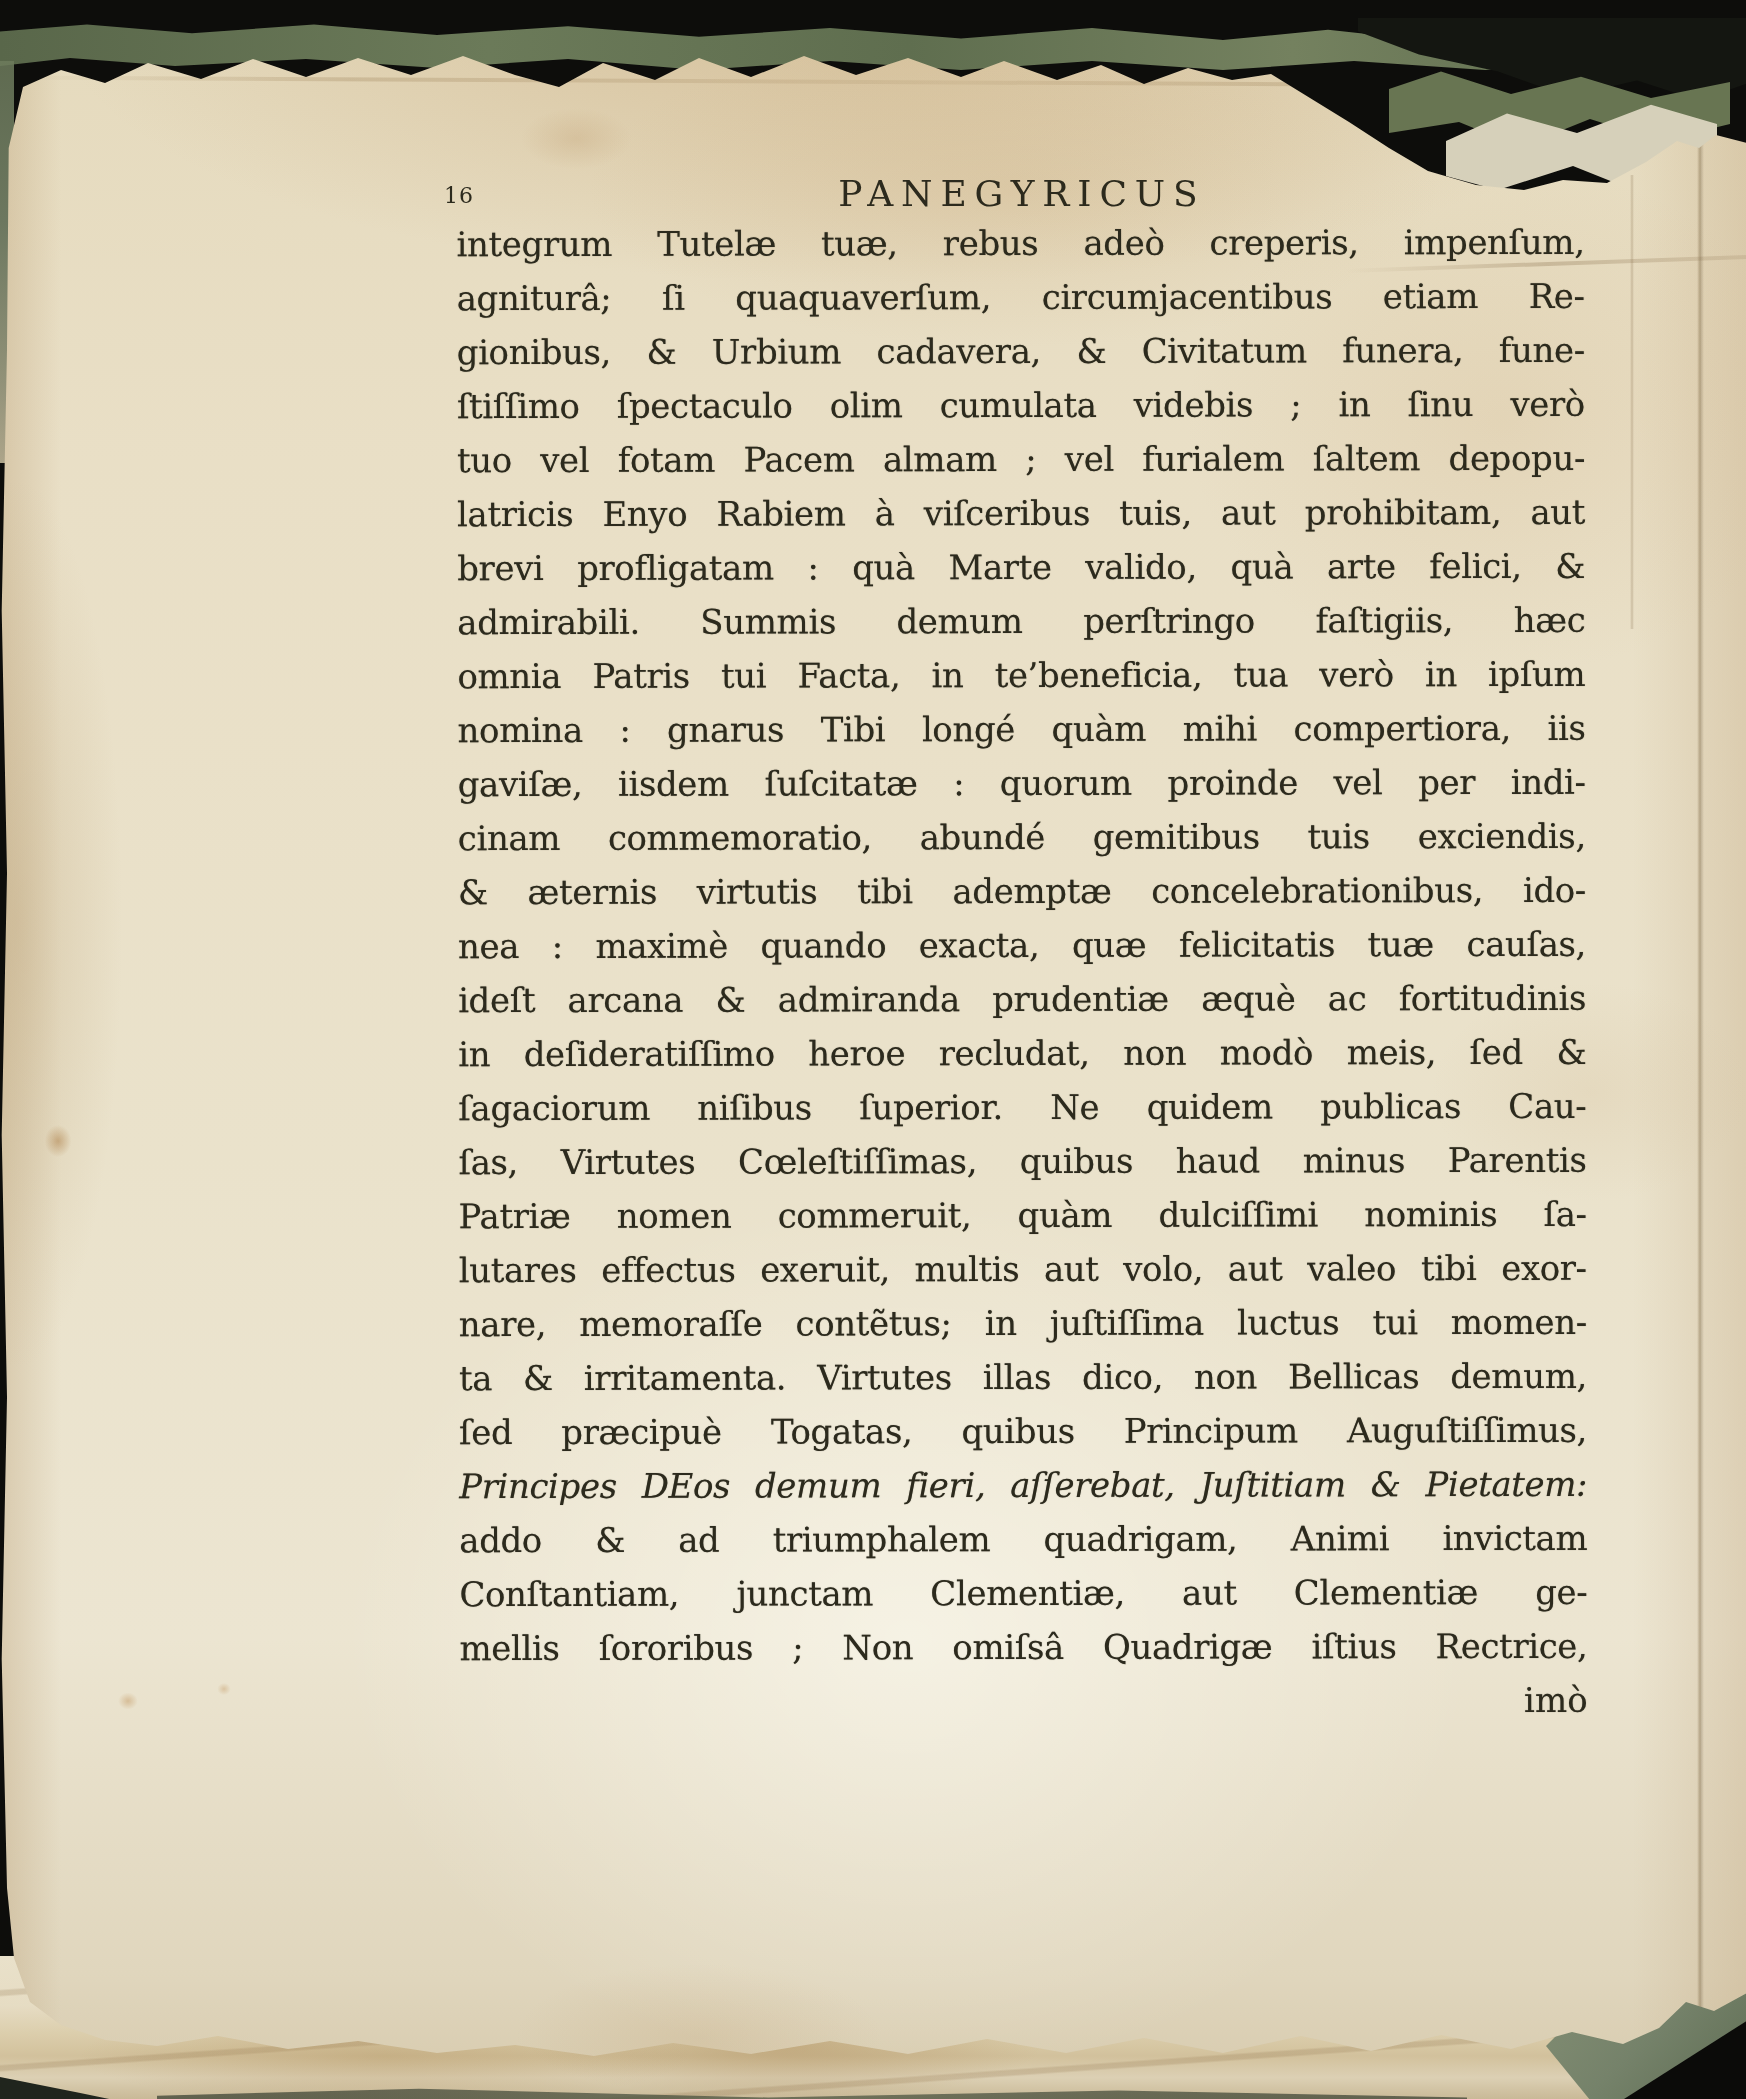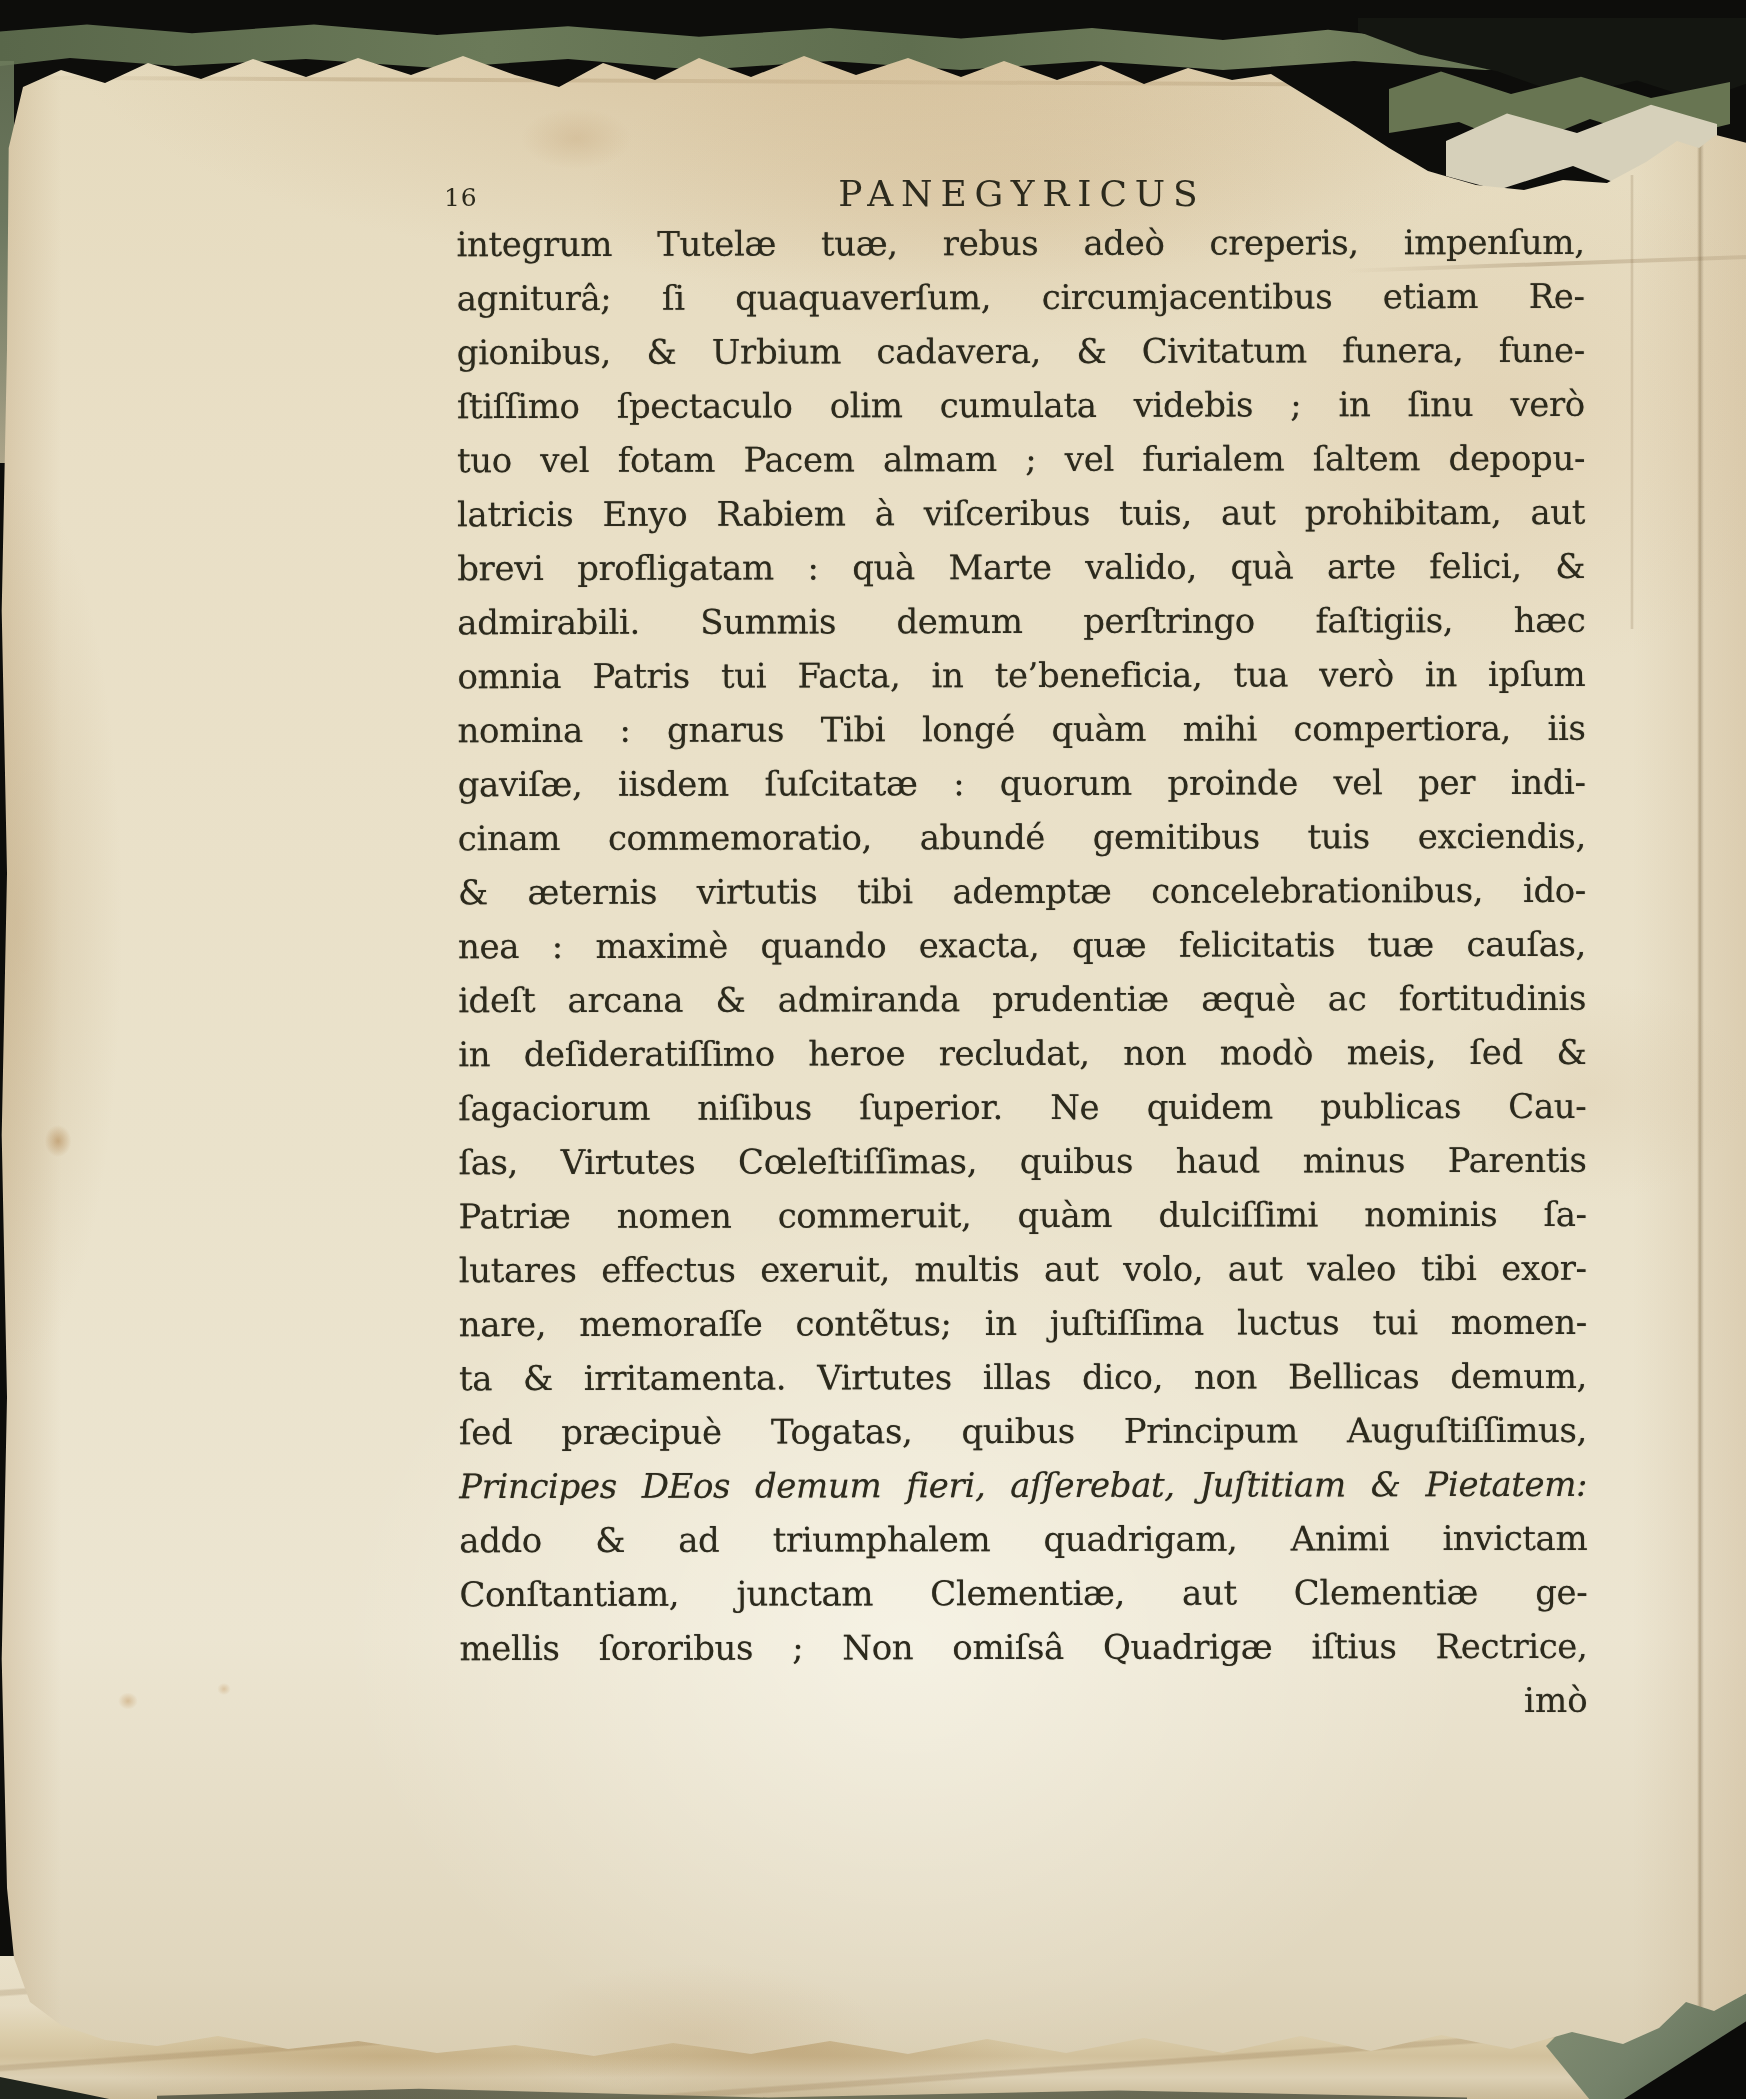"16" .page-number { font-size: 25px -> 22px }
